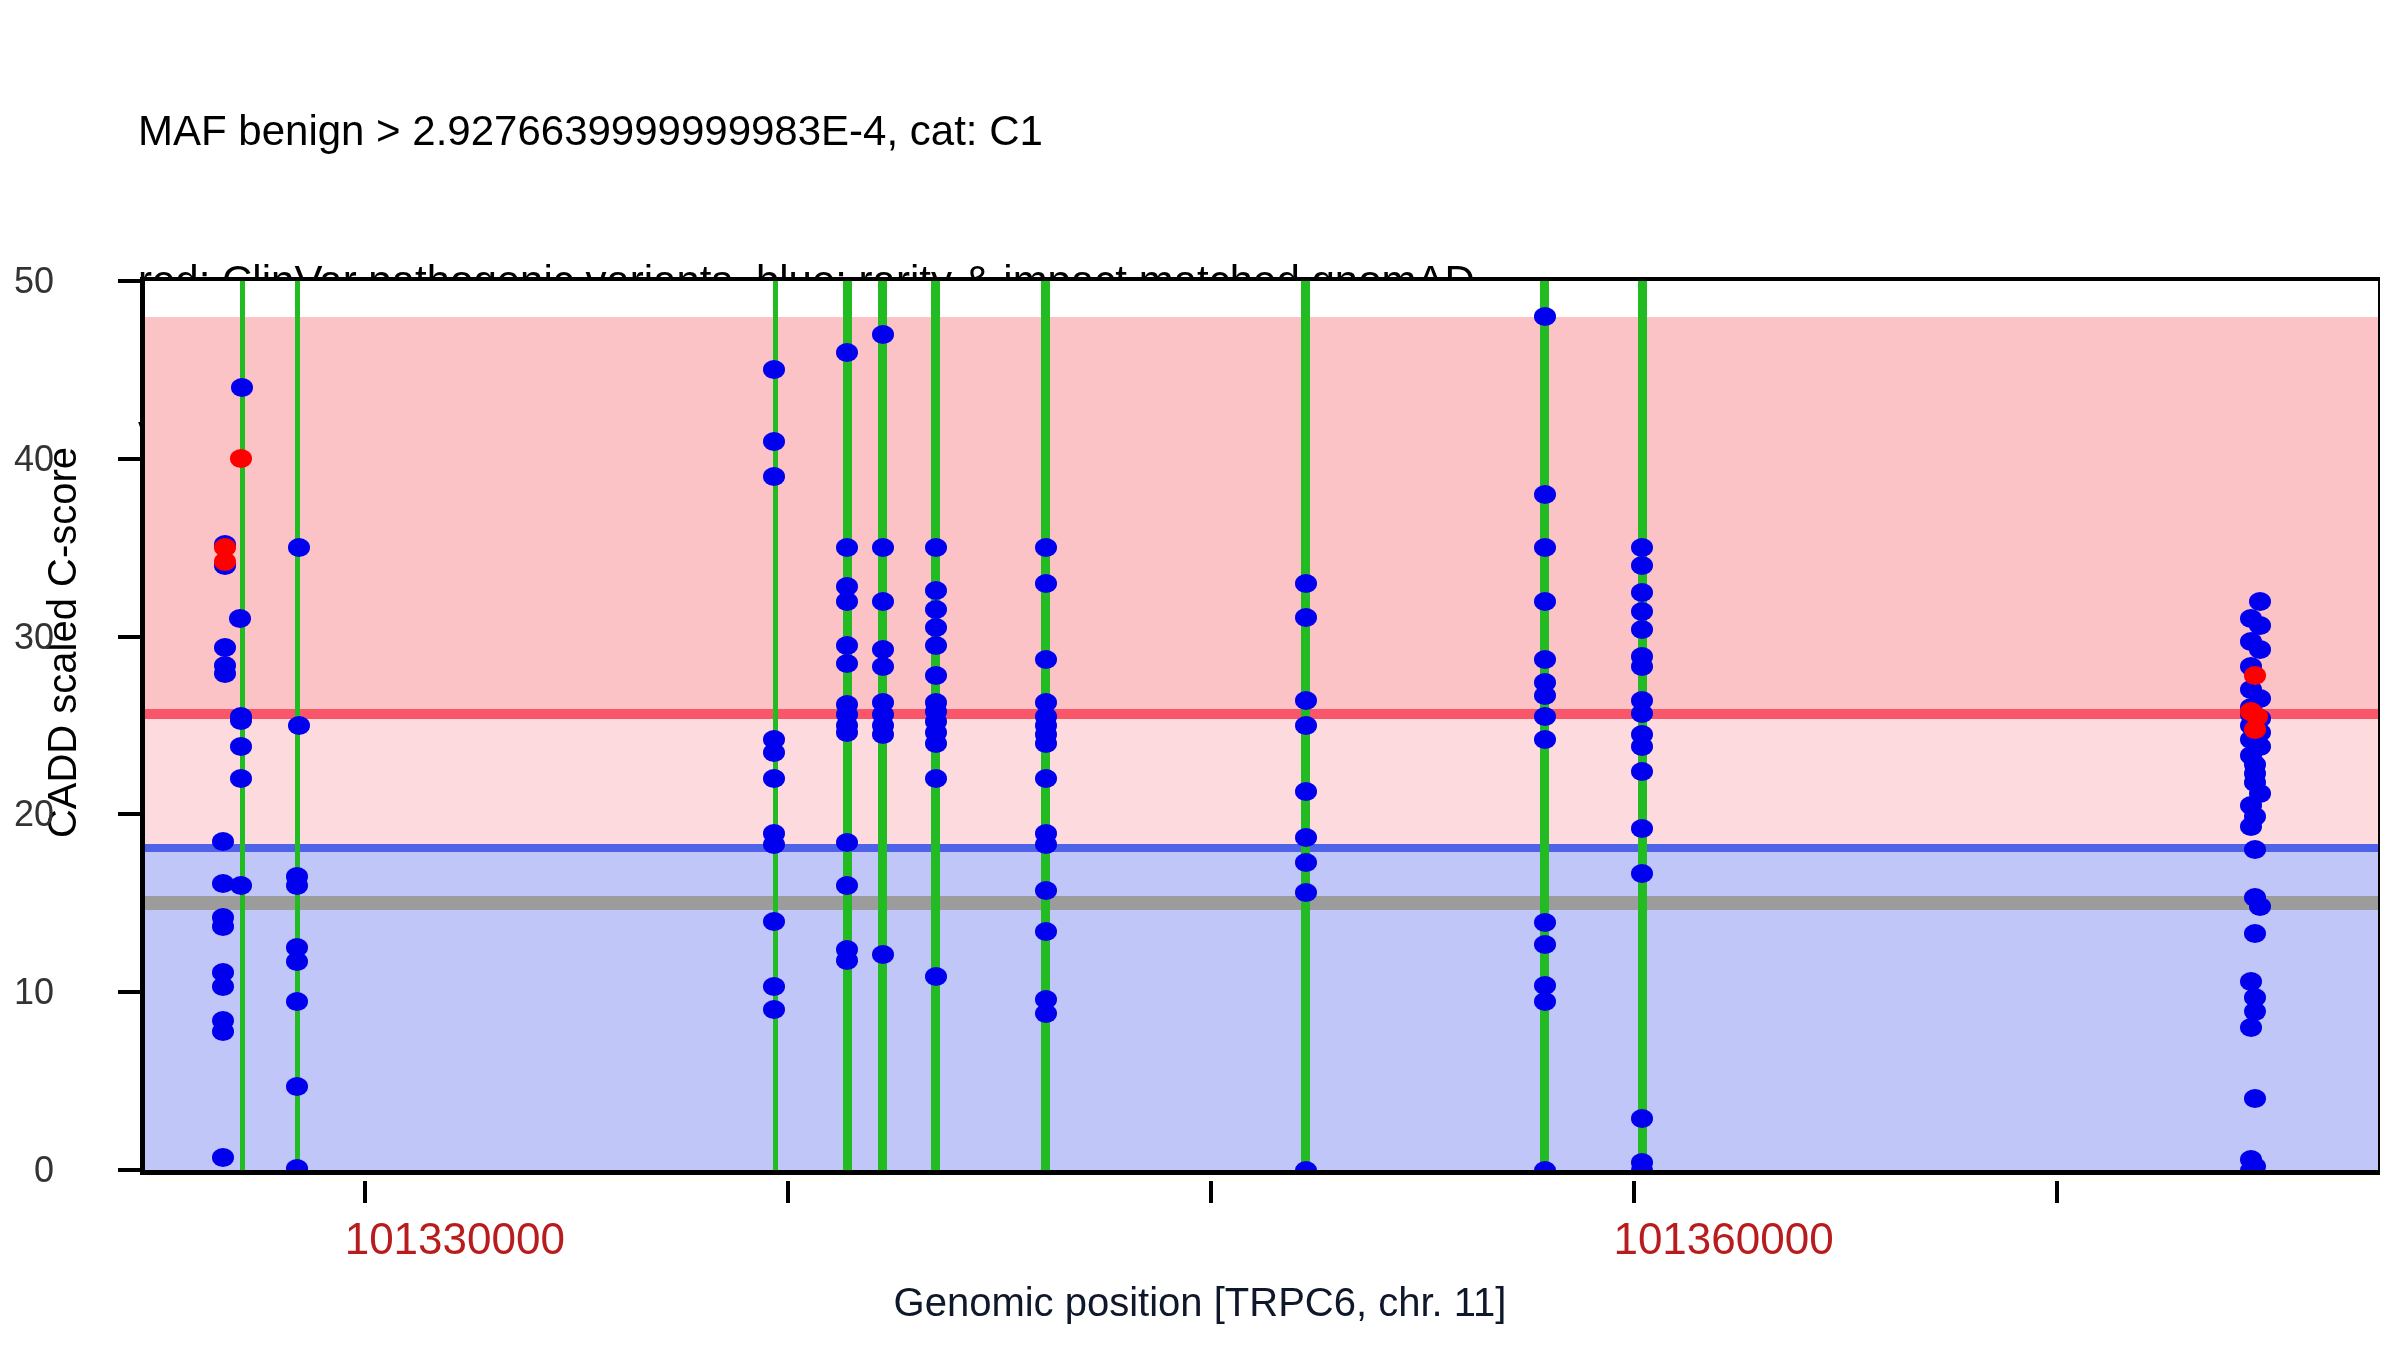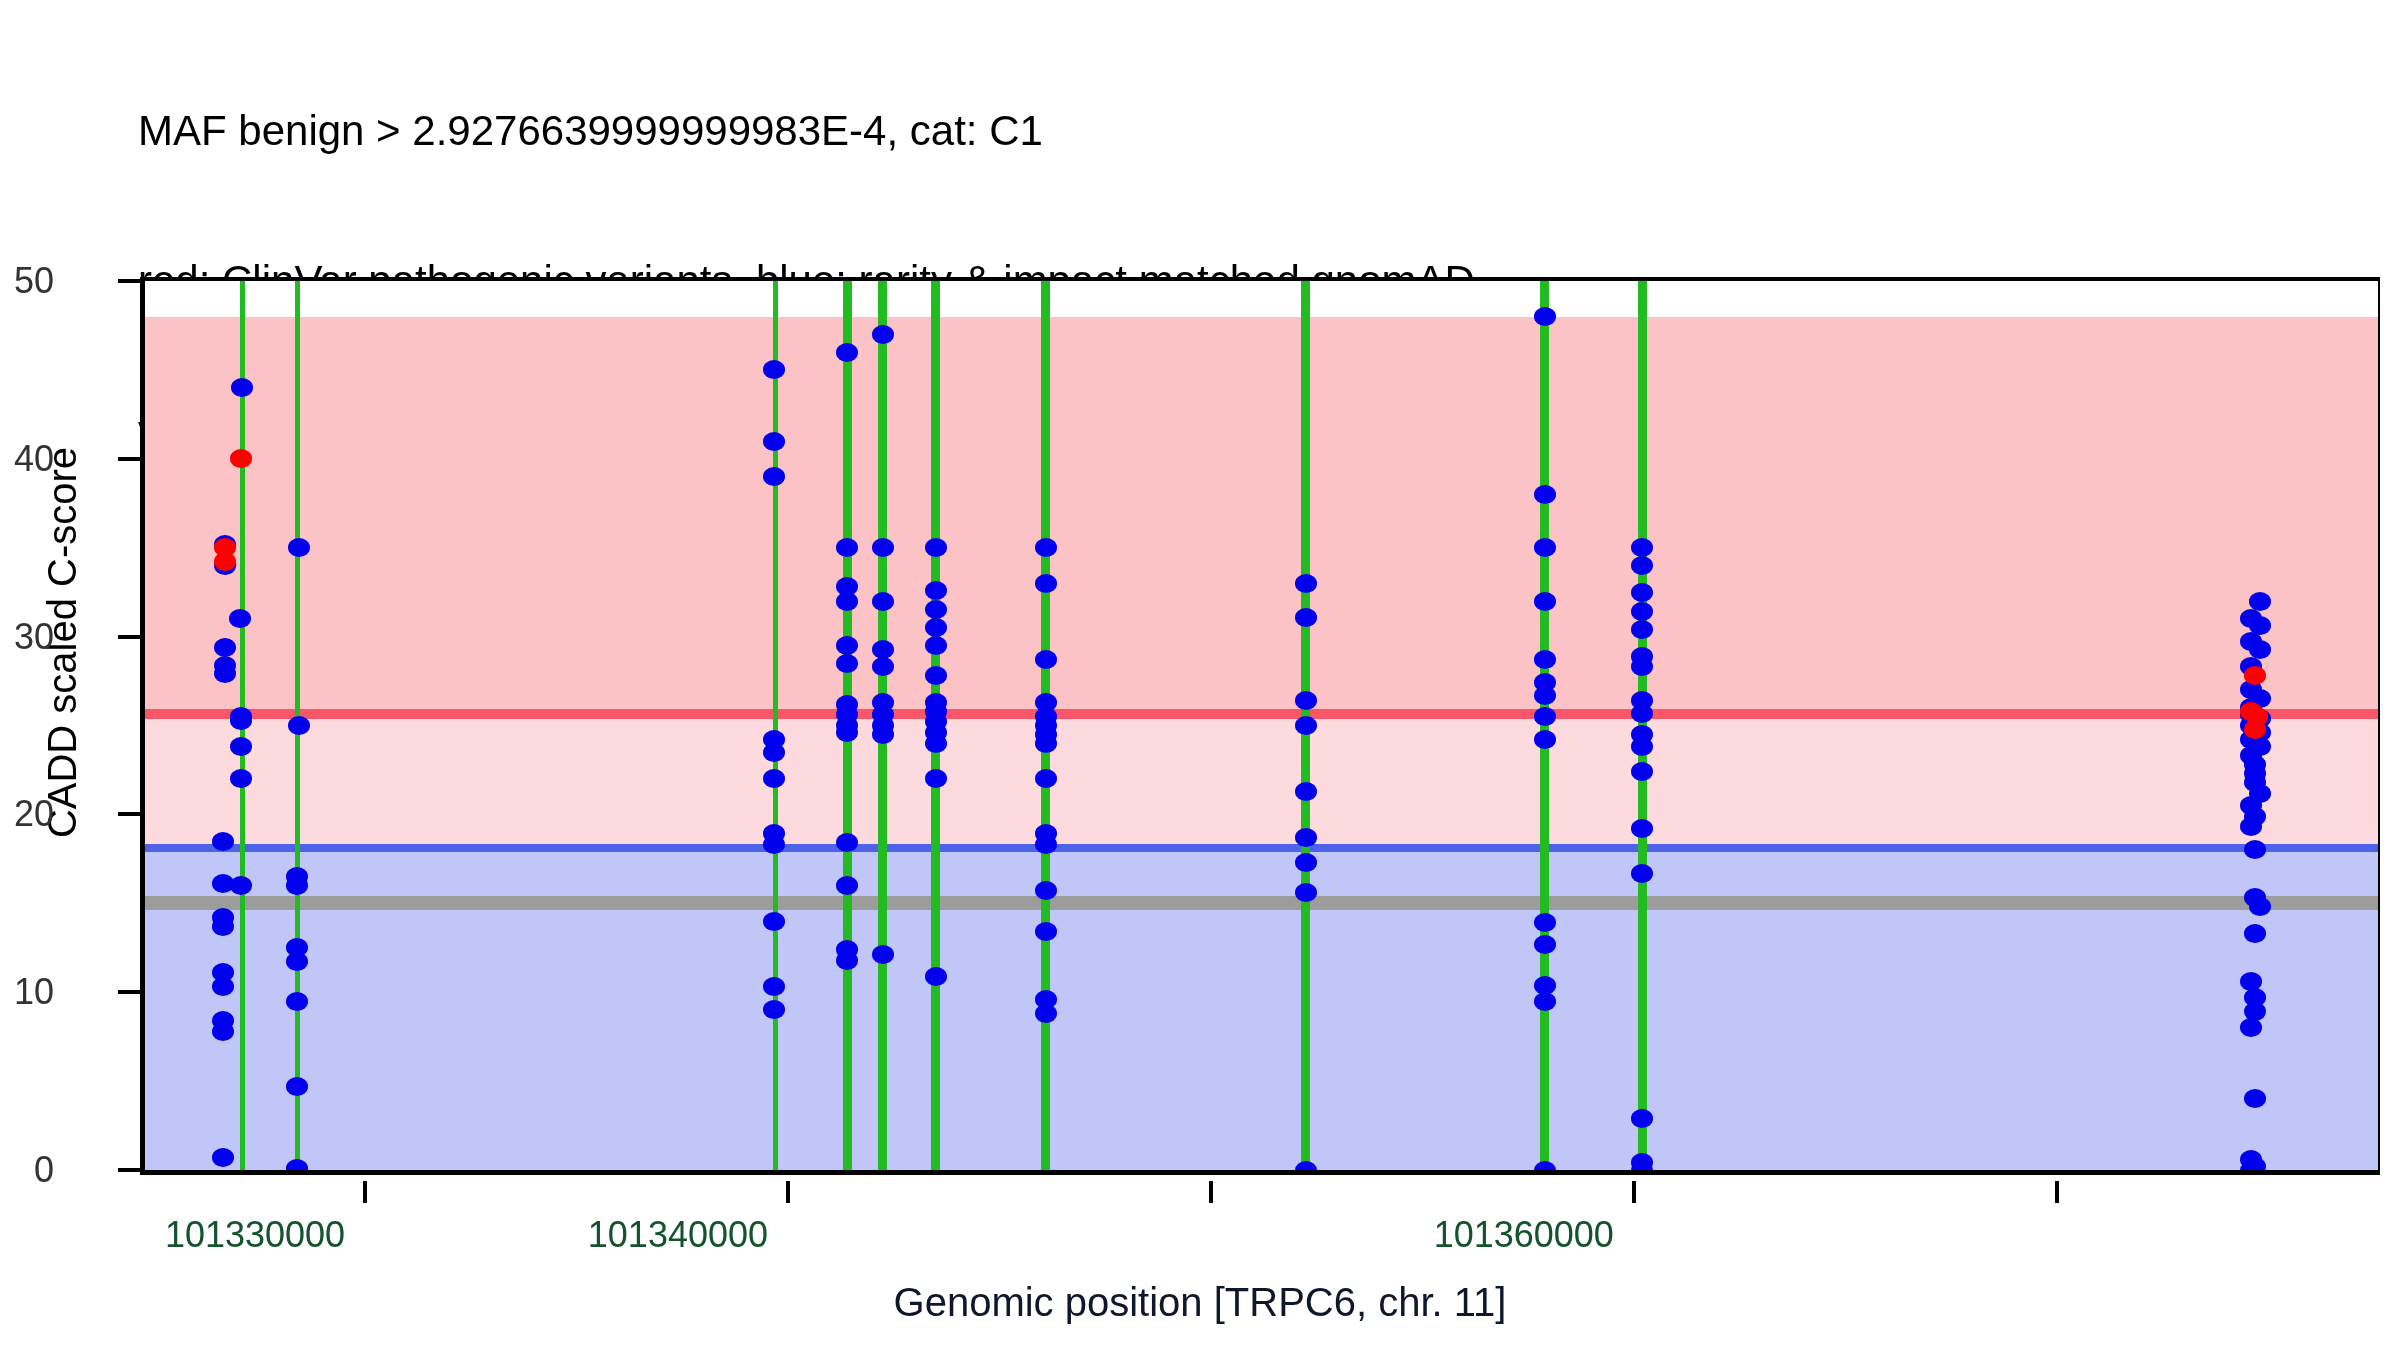"101330000" .xtick-label { color: #14532d -> #b91c1c; font-size: 36px -> 44px; text-align: left -> right }
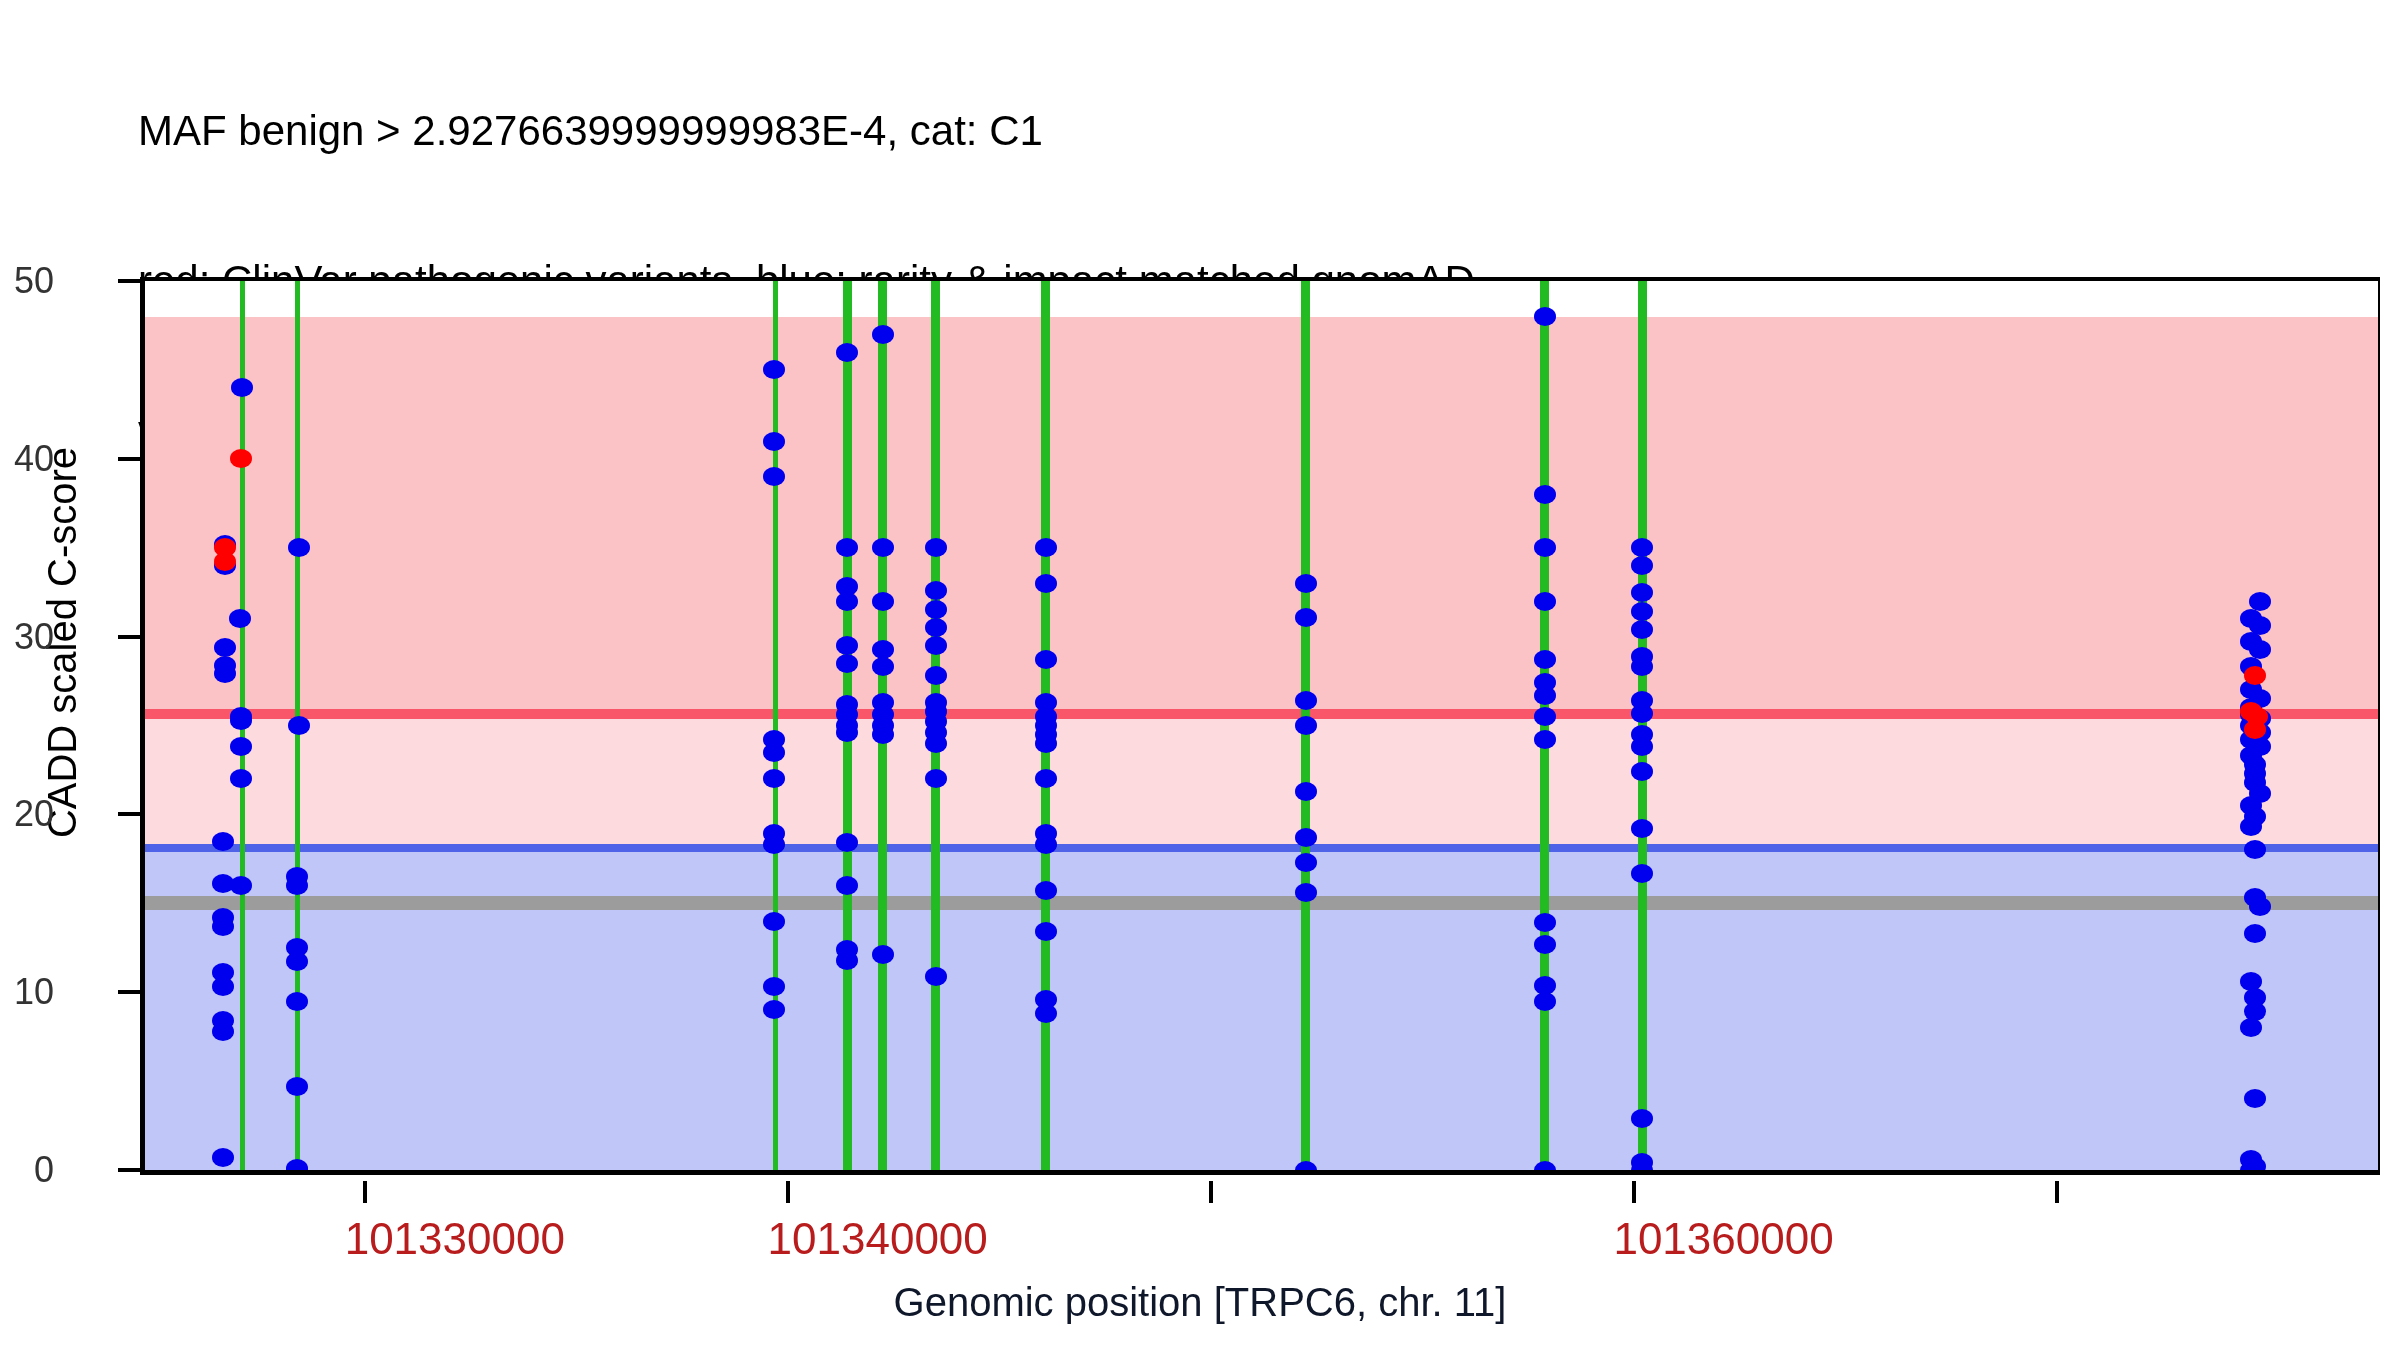"101340000" div.xtick-label { html: <div>101340000</div> -> none }
